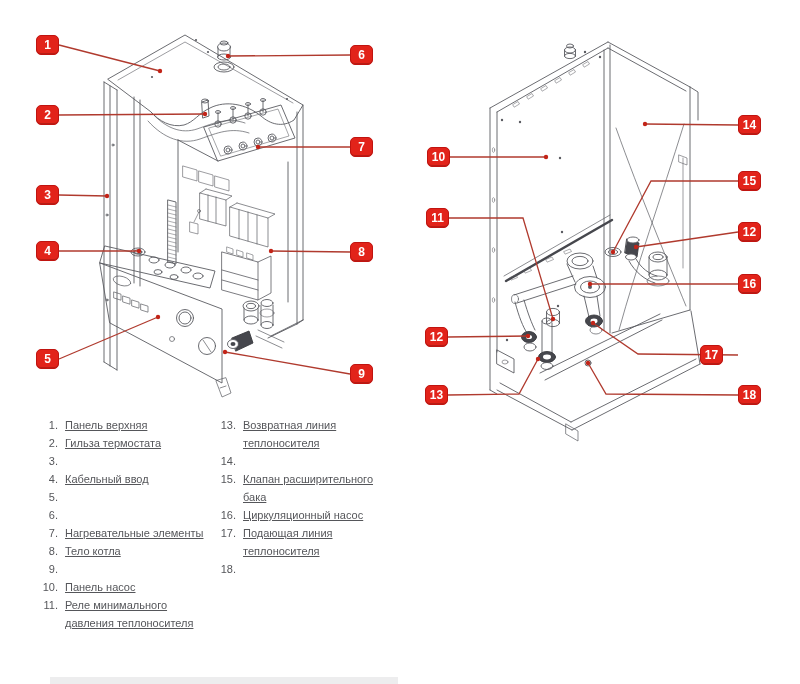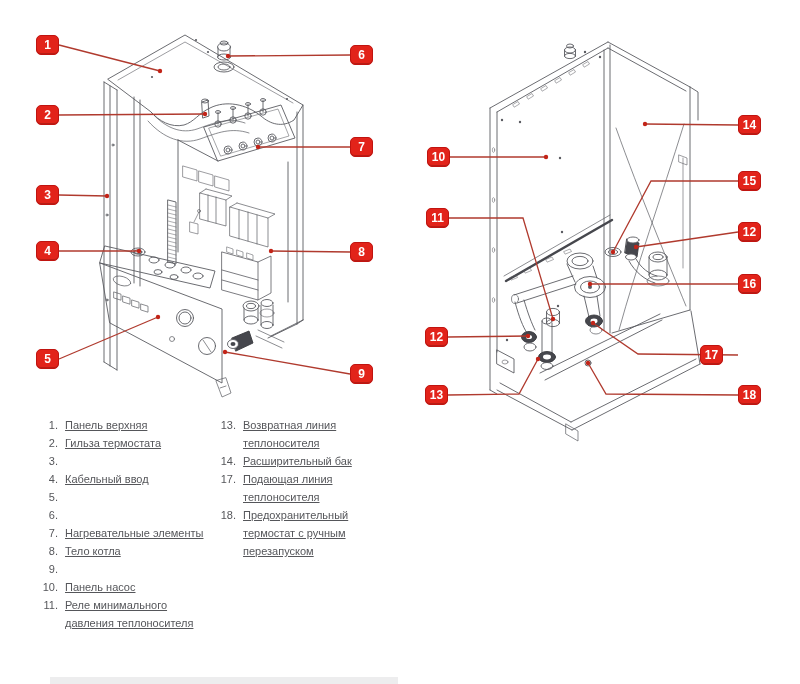"Расширительный бак" span.legend-text { html: <span>Расширительный бак</span> -> none }
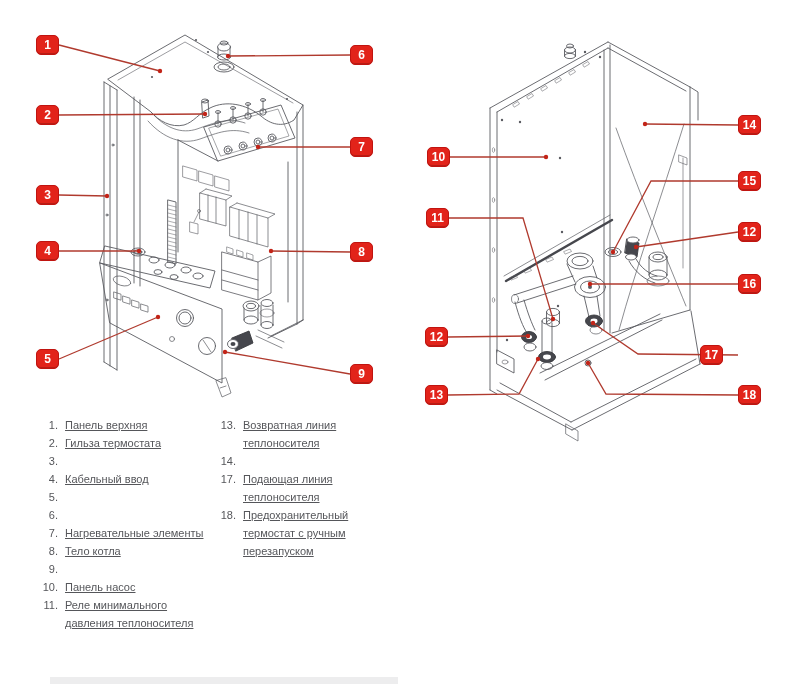"15." div.legend-item { html: none -> <div> <span>15.</span> <span>Клапан расширительного бака</span> </div> }
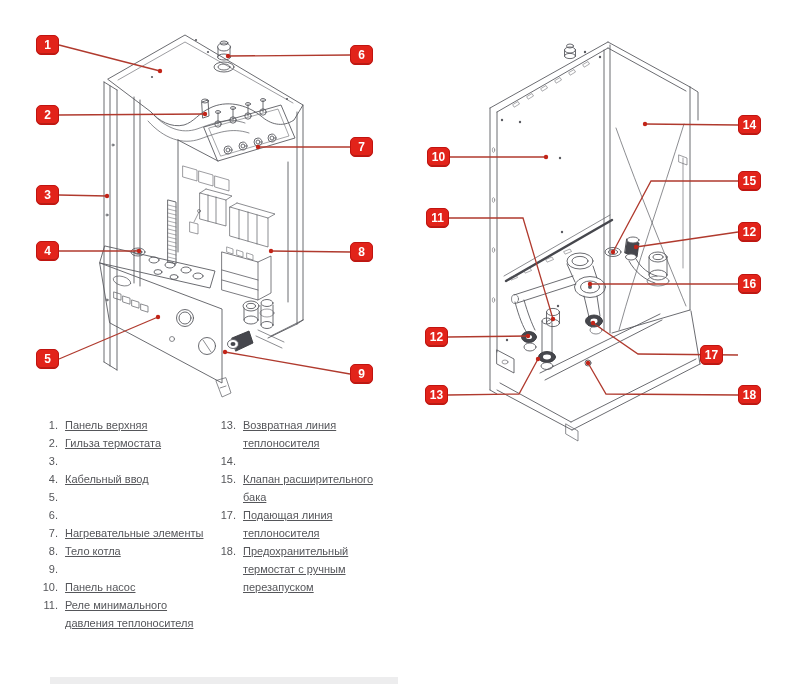"16." div.legend-item { html: none -> <div> <span>16.</span> <span>Циркуляционный насос</span> </div> }
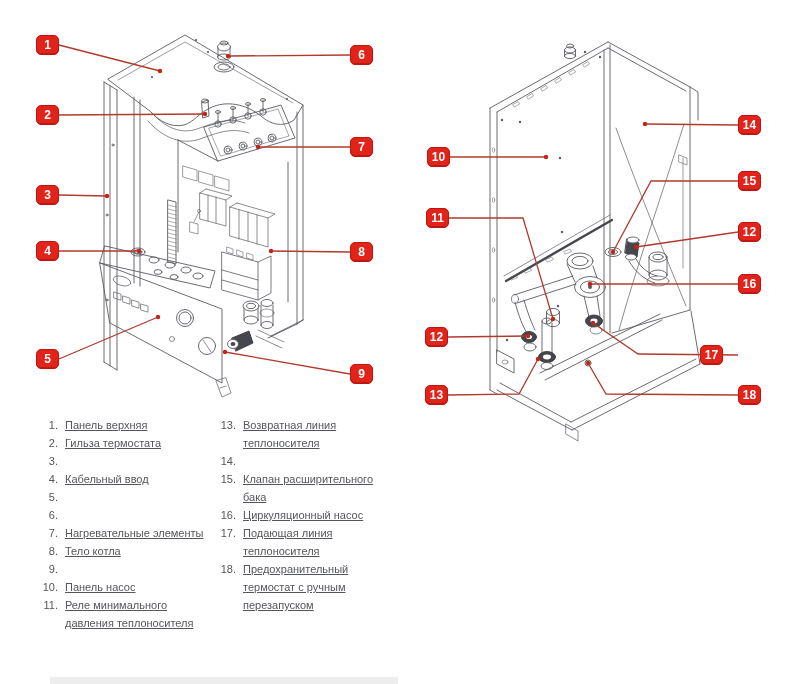"Предохранительный" span.legend-text { html: <span>Предохранительный термостат с ручным перезапуском</span> -> none }
